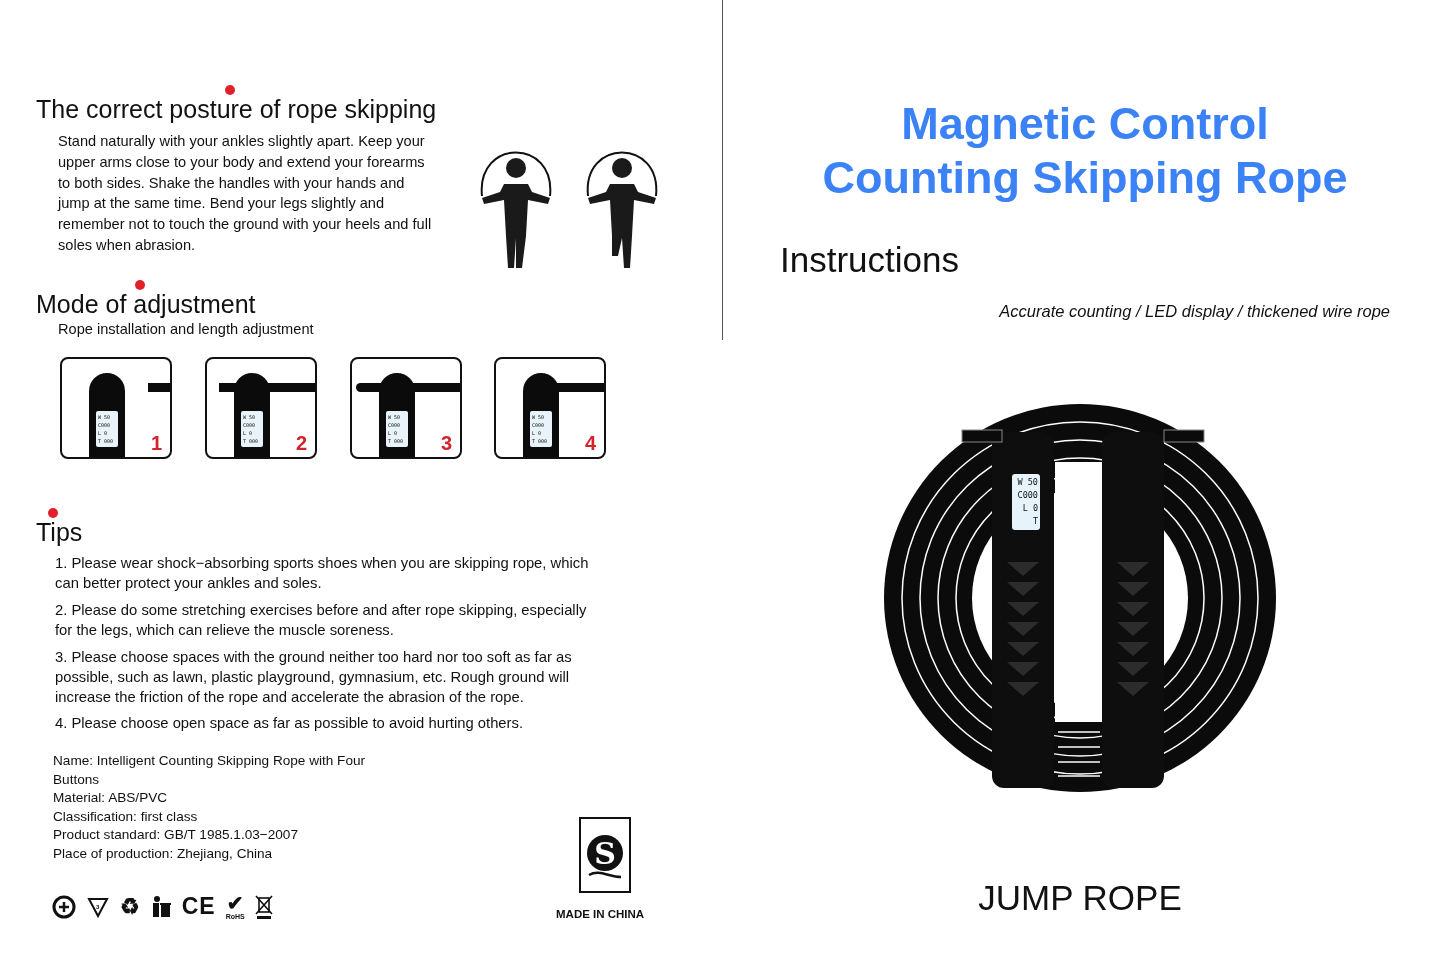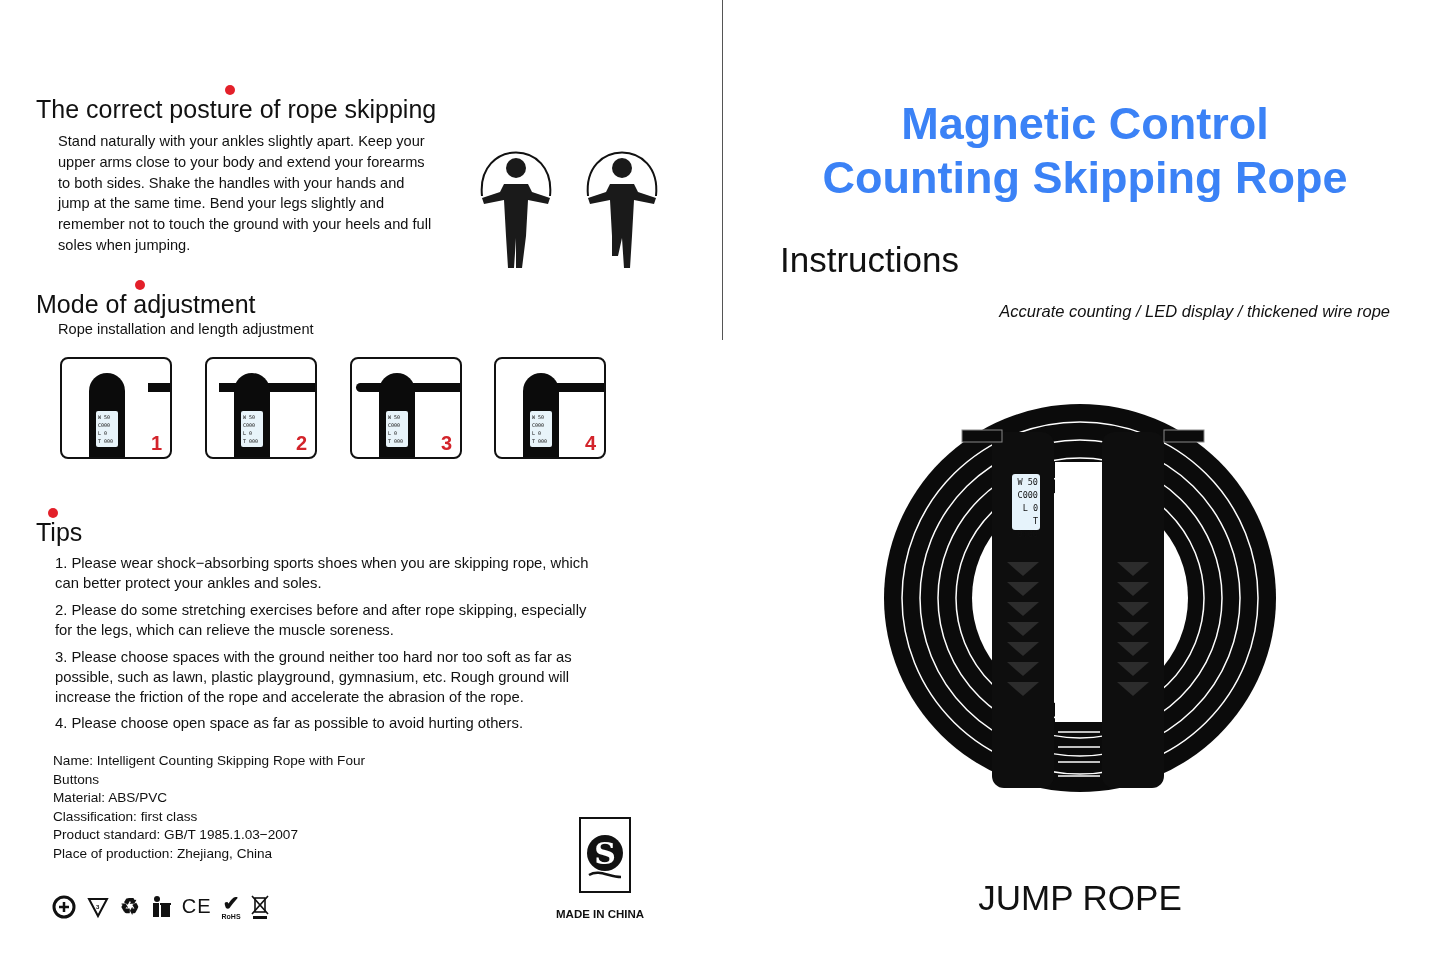"soles when jumping." div { text: jumping -> abrasion }
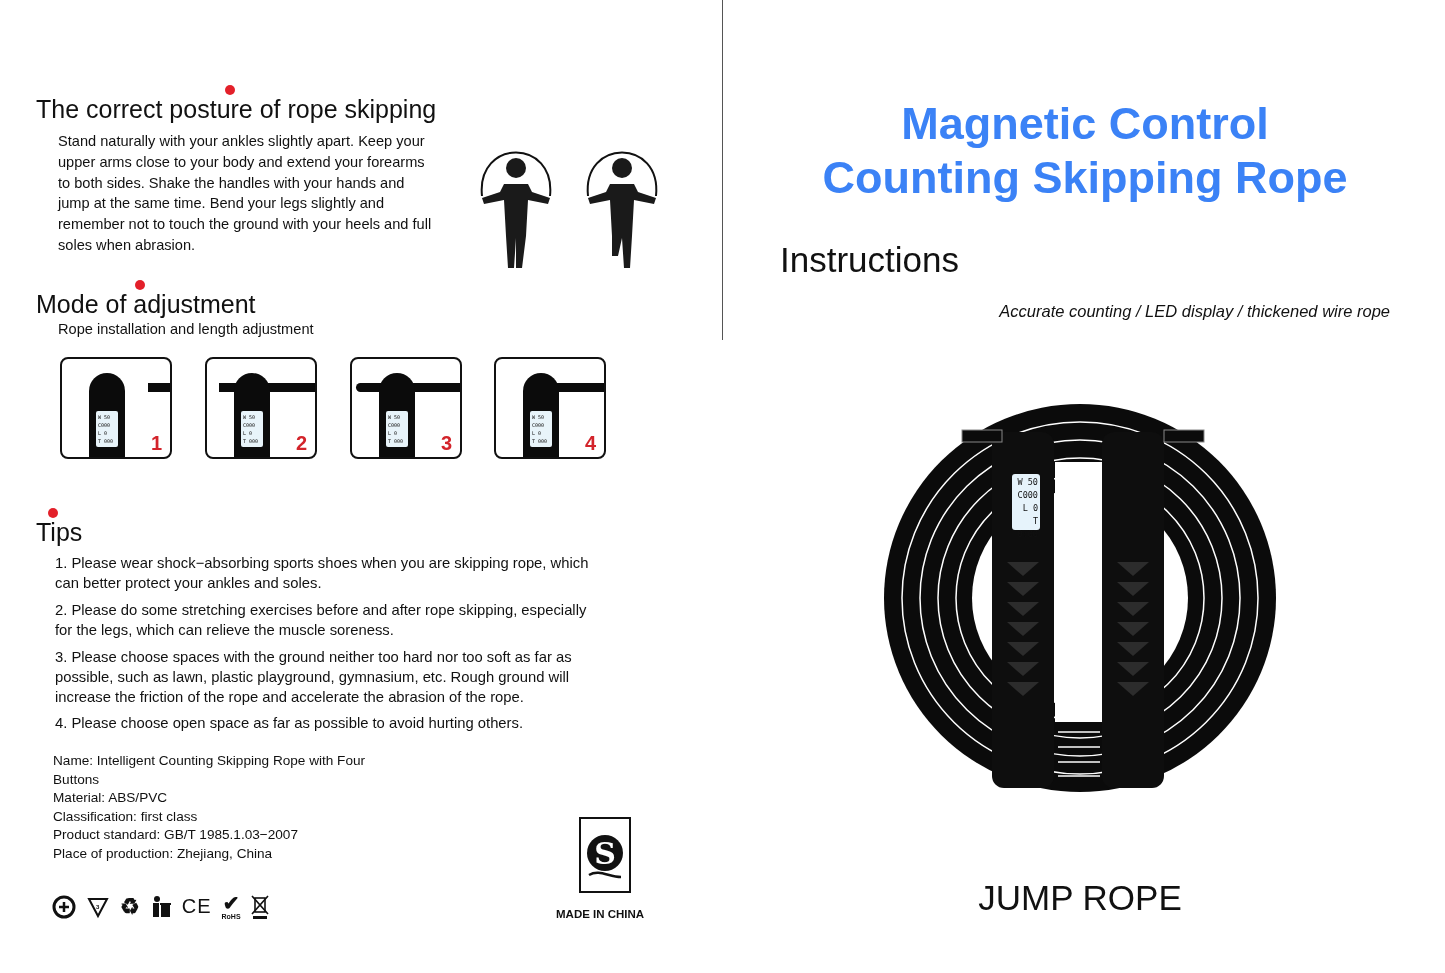"CE" span { font-size: 20px -> 23px; font-weight: normal -> bold }
